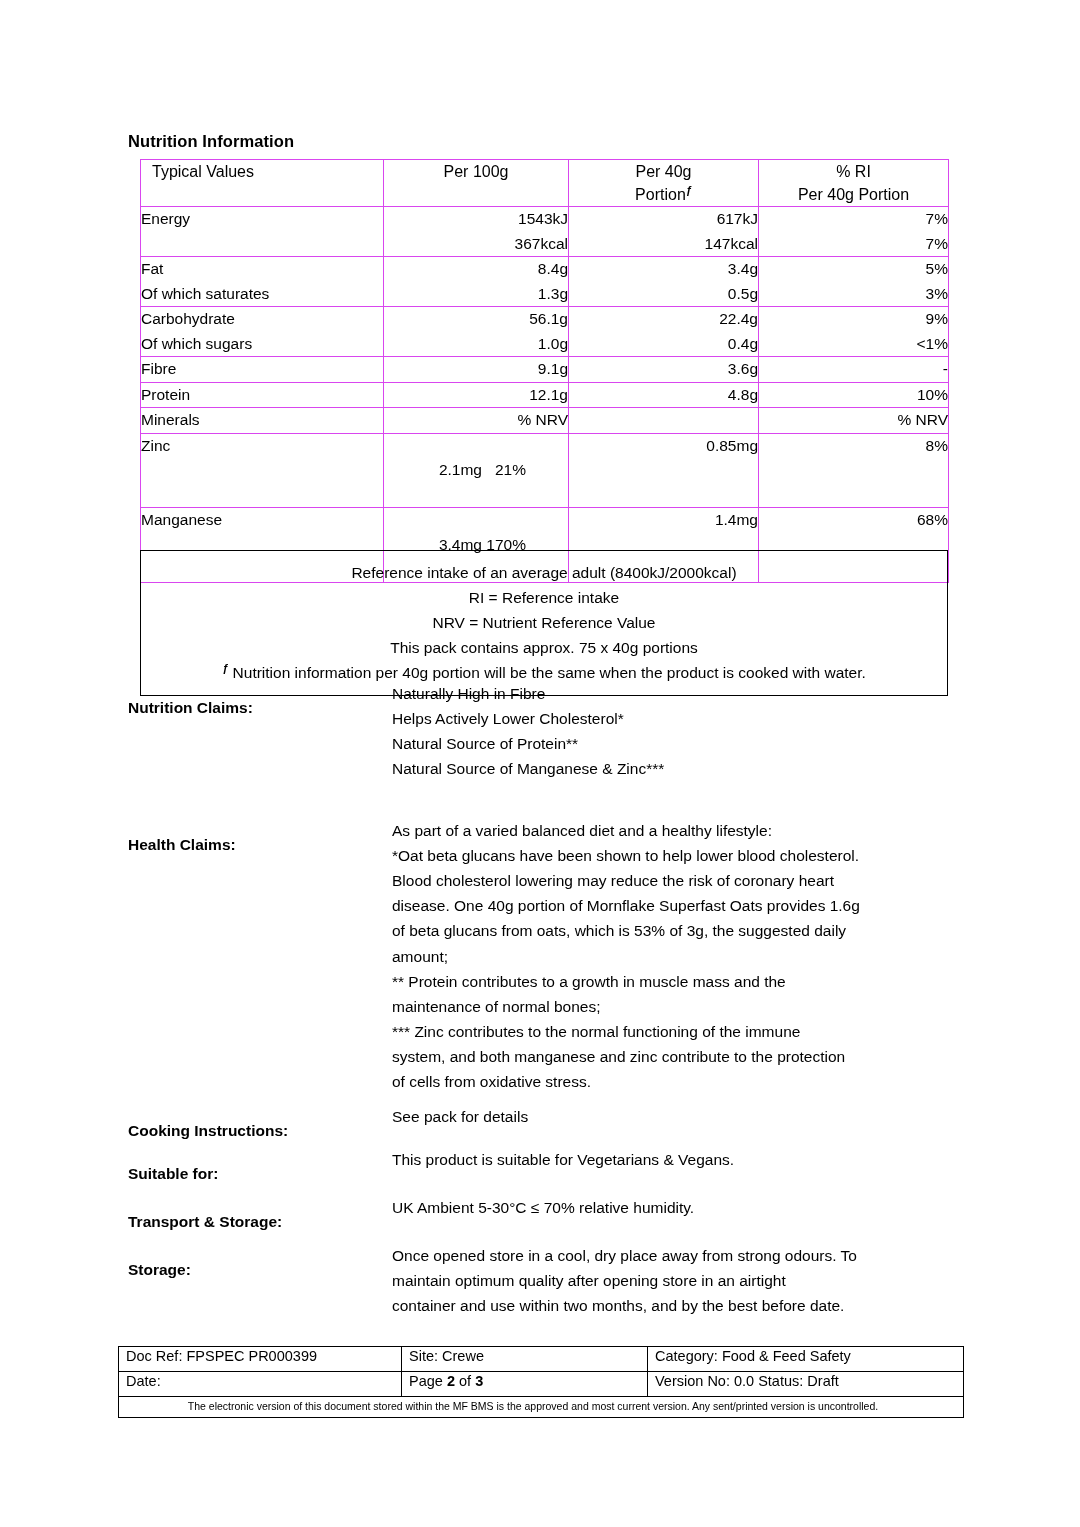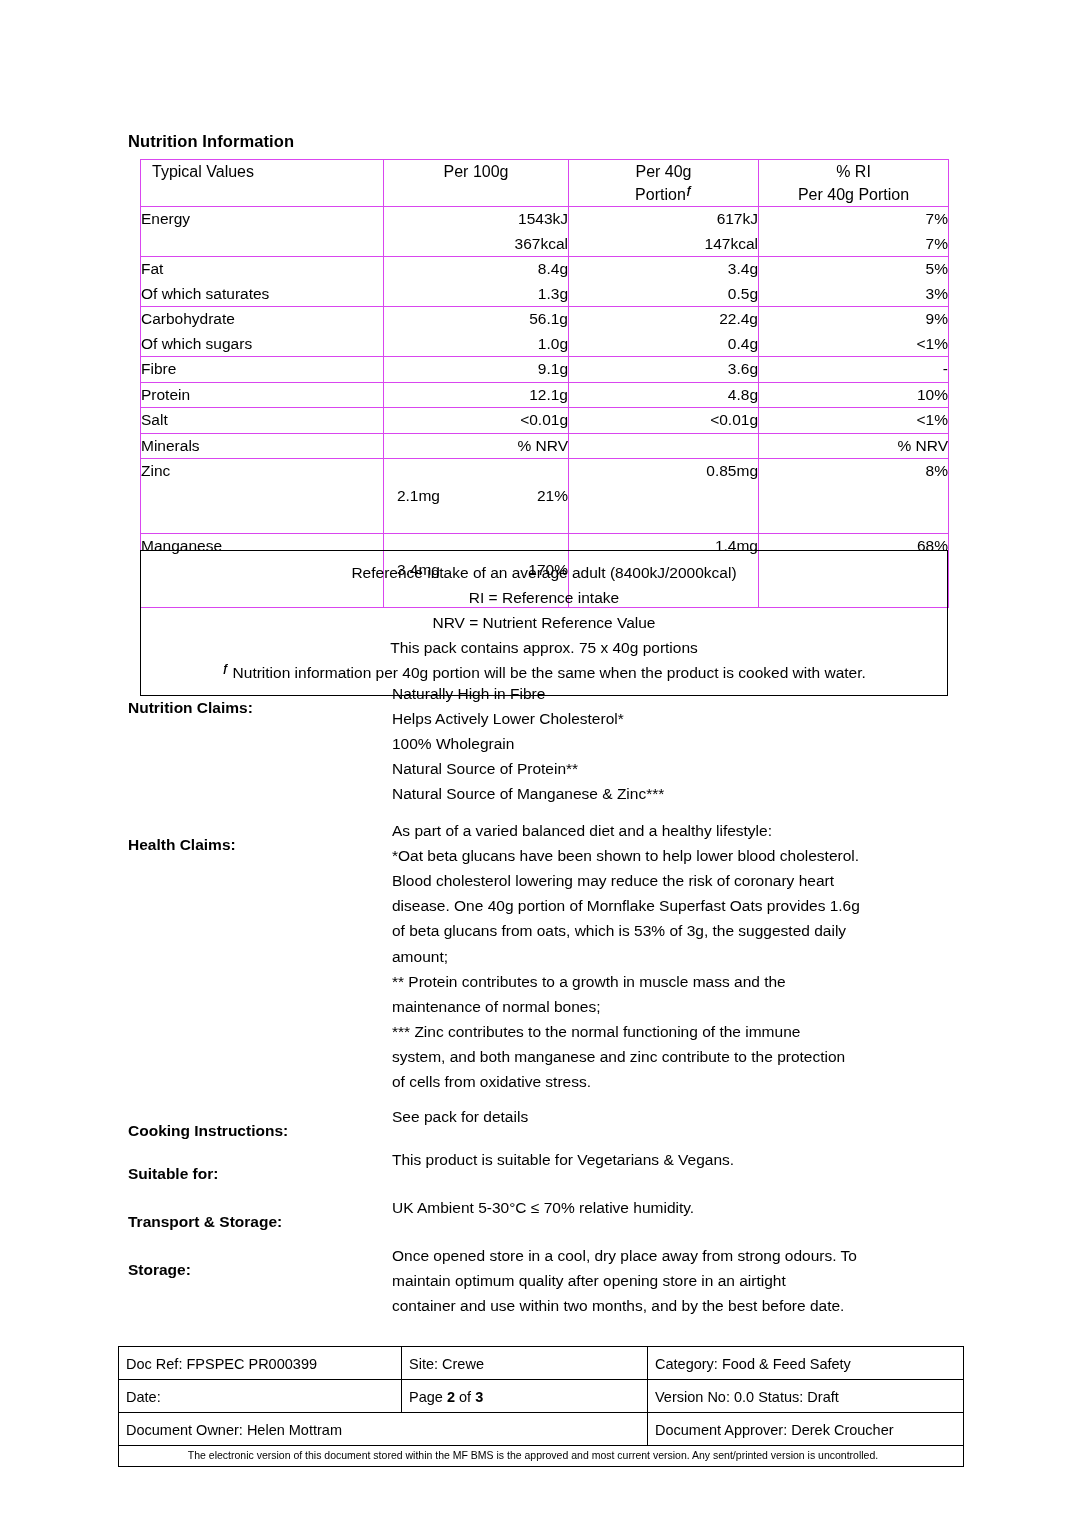"Salt" tr { html: <tr> <td>Salt</td> <td>&lt;0.01g</td> <td>&lt;0.01g</td> <td>&lt;1%</td> </tr> -> none }
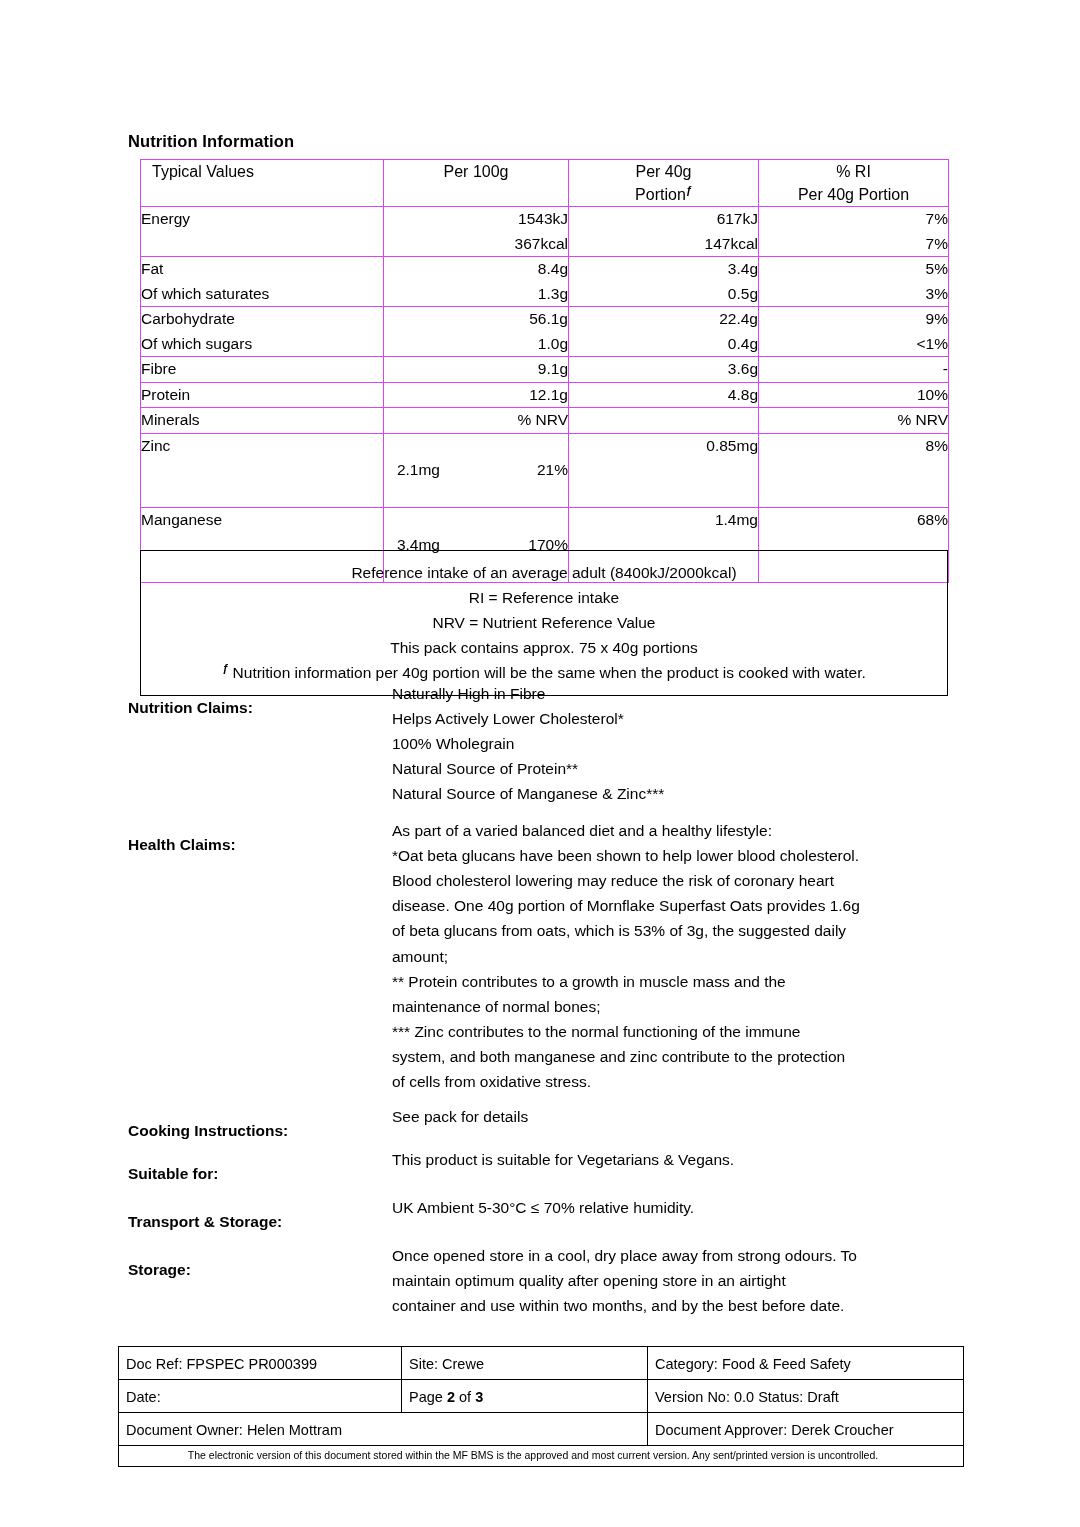"2.1mg" .dual-wrap { justify-content: space-between -> center }
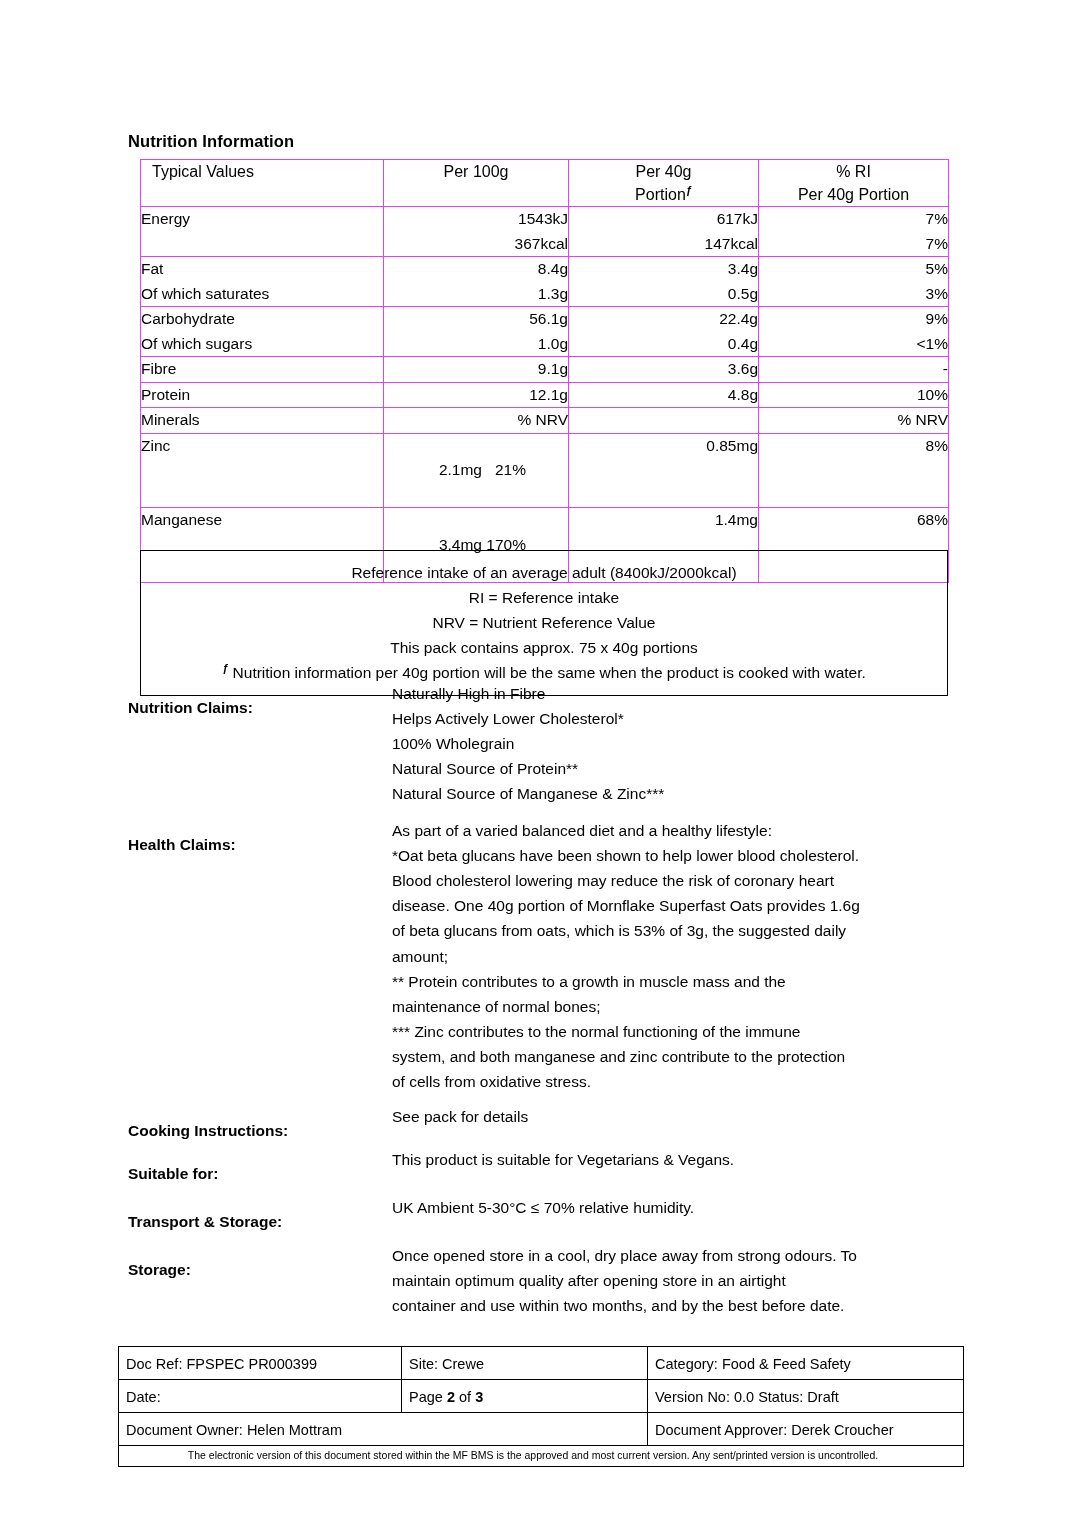"100% Wholegrain" span.ln { html: <span>100% Wholegrain</span> -> none }
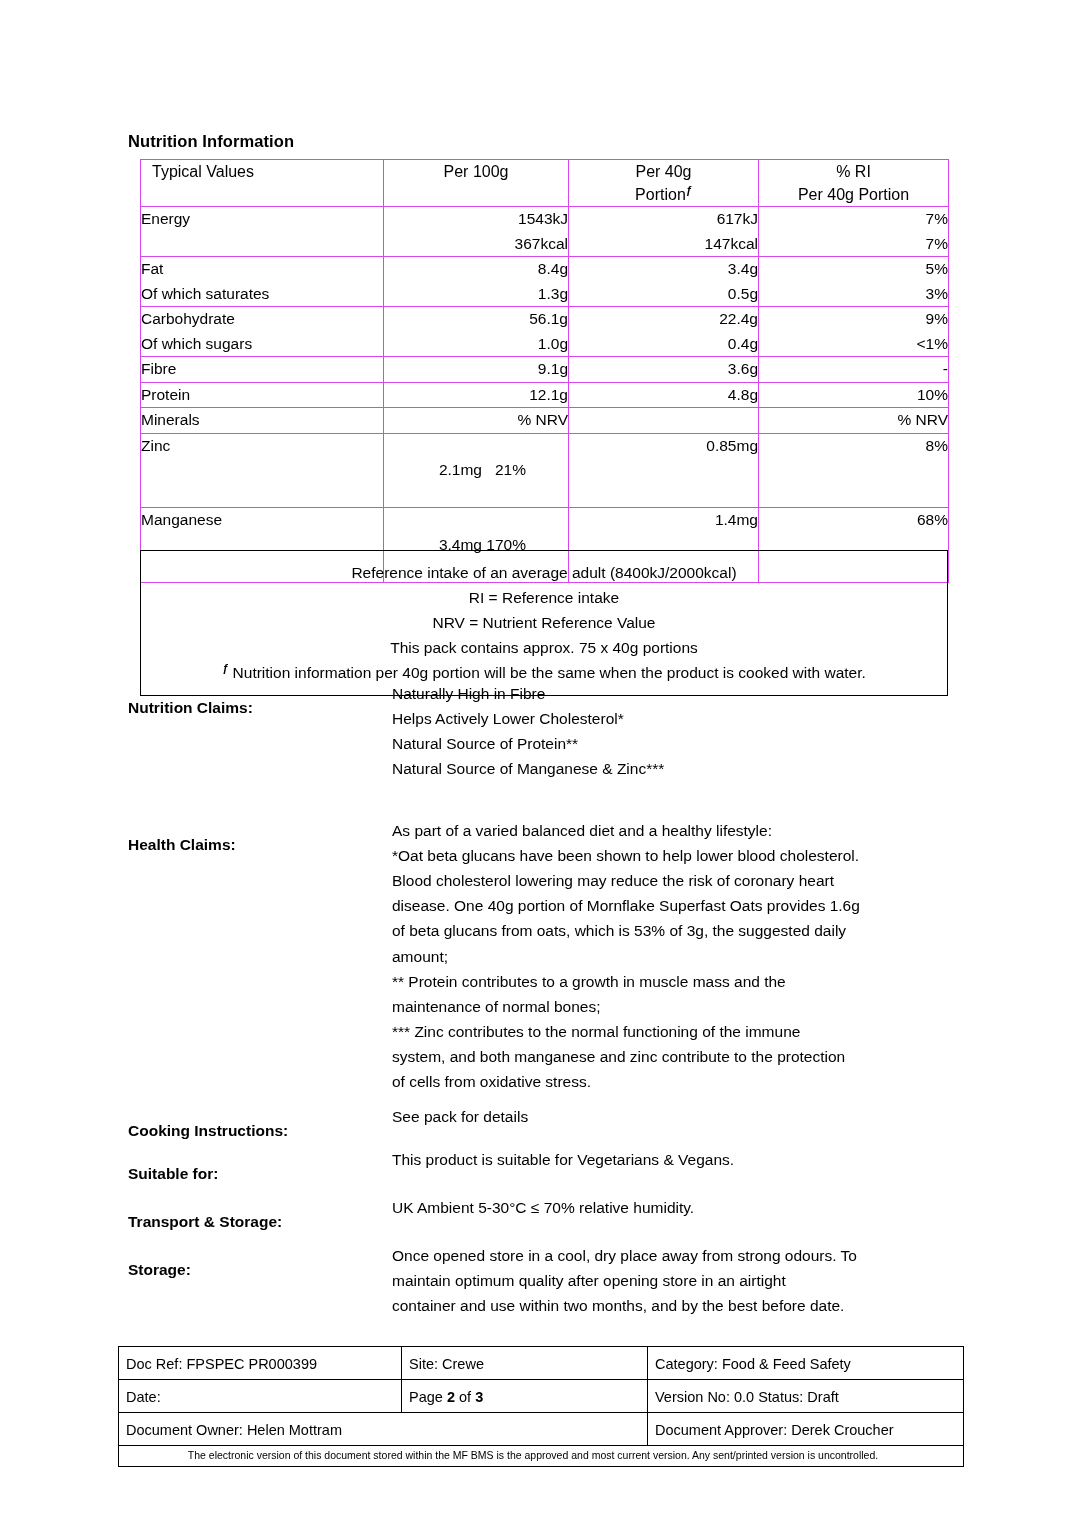"Doc Ref: FPSPEC PR000399" .footer-table td { padding: 8px 7px 5px 7px -> 0 7px 5px 7px }
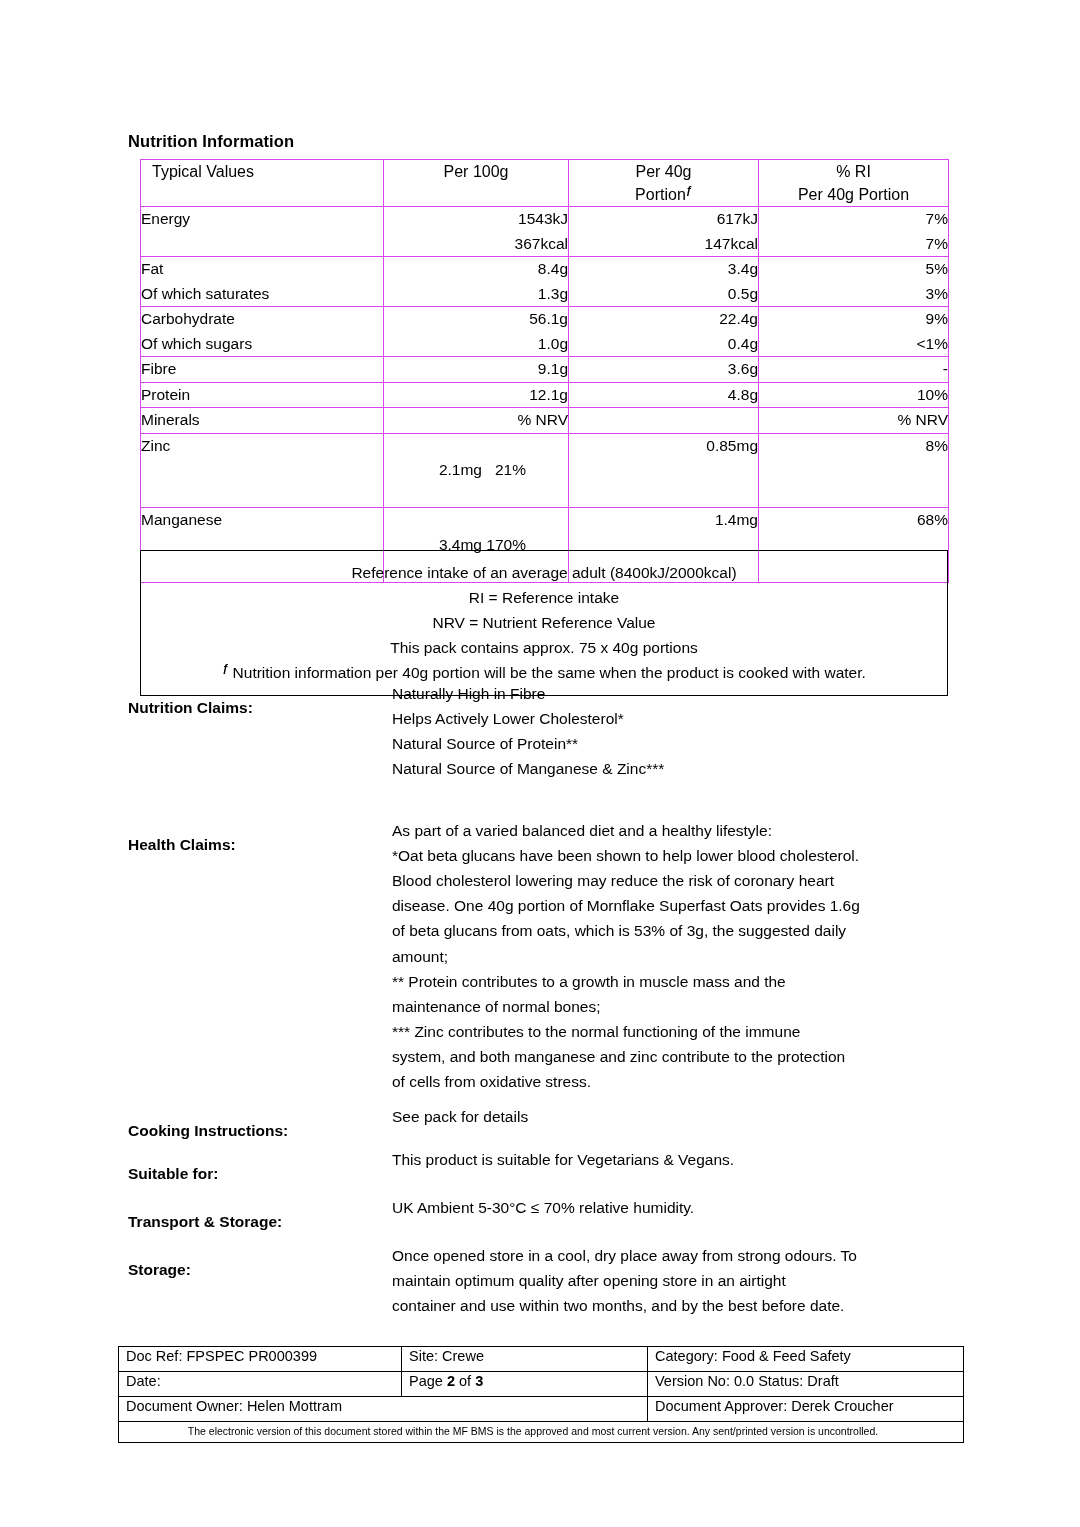"Document Owner: Helen Mottram" tr { html: <tr> <td>Document Owner: Helen Mottram</td> <td>Document Approver: Derek Croucher</td> </tr> -> none }
